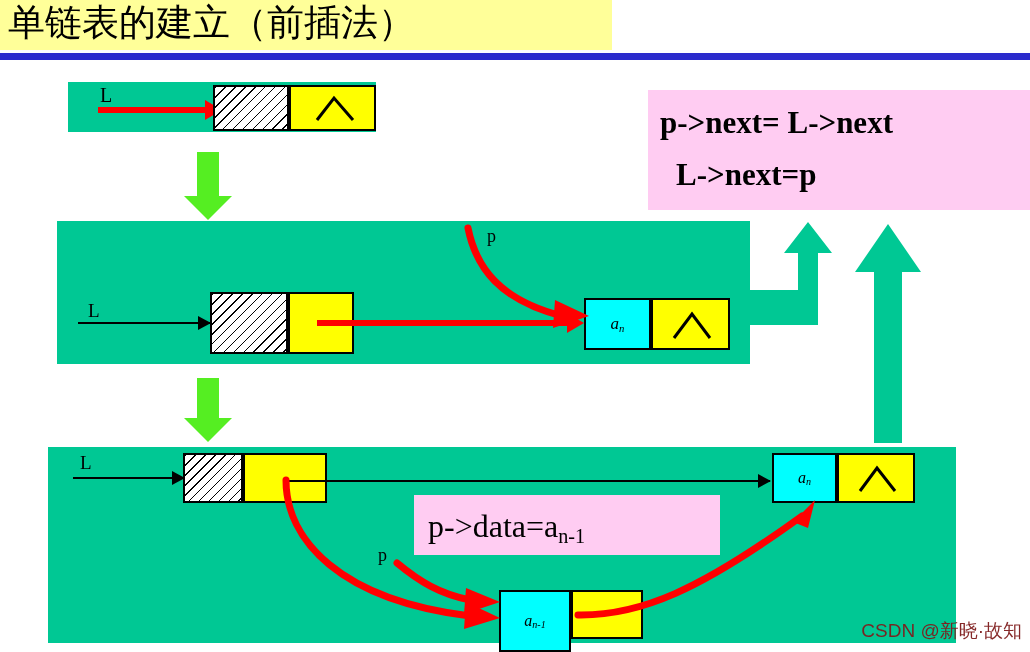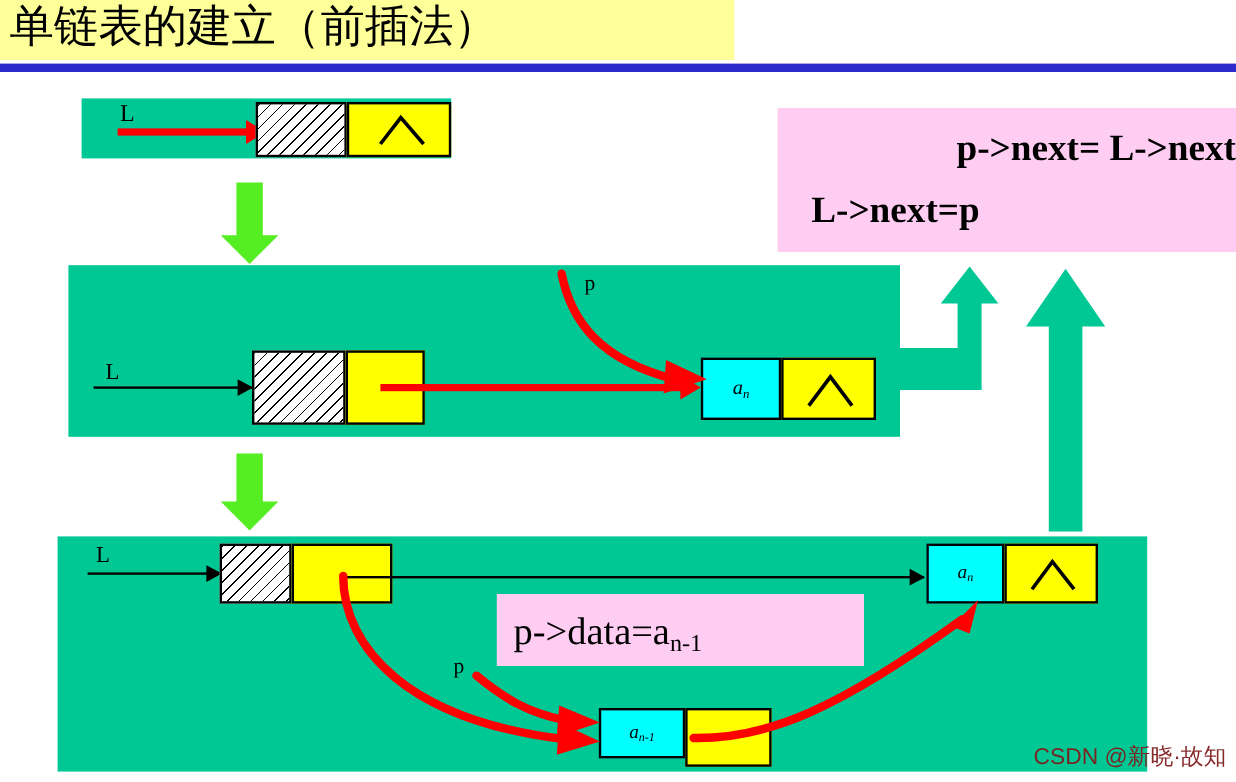"p->next= L->next" div.ln { text-align: right -> none }
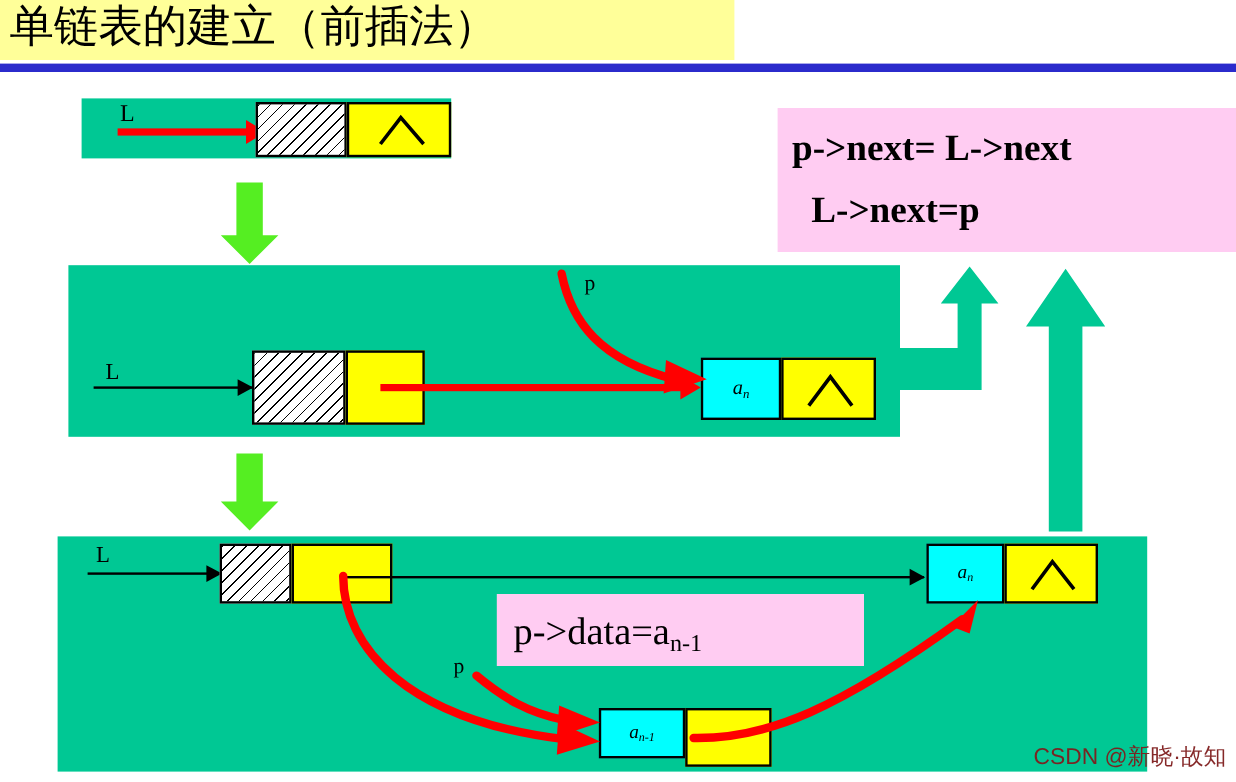"an-1" div.cell { height: 42px -> 62px }
